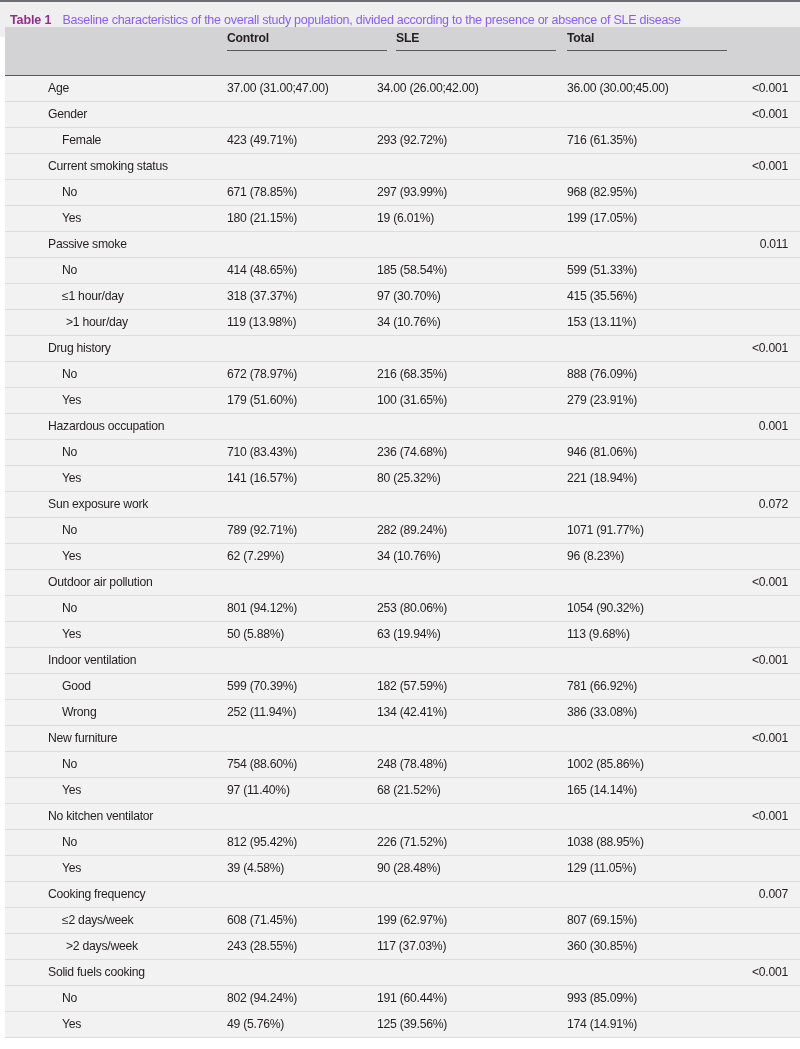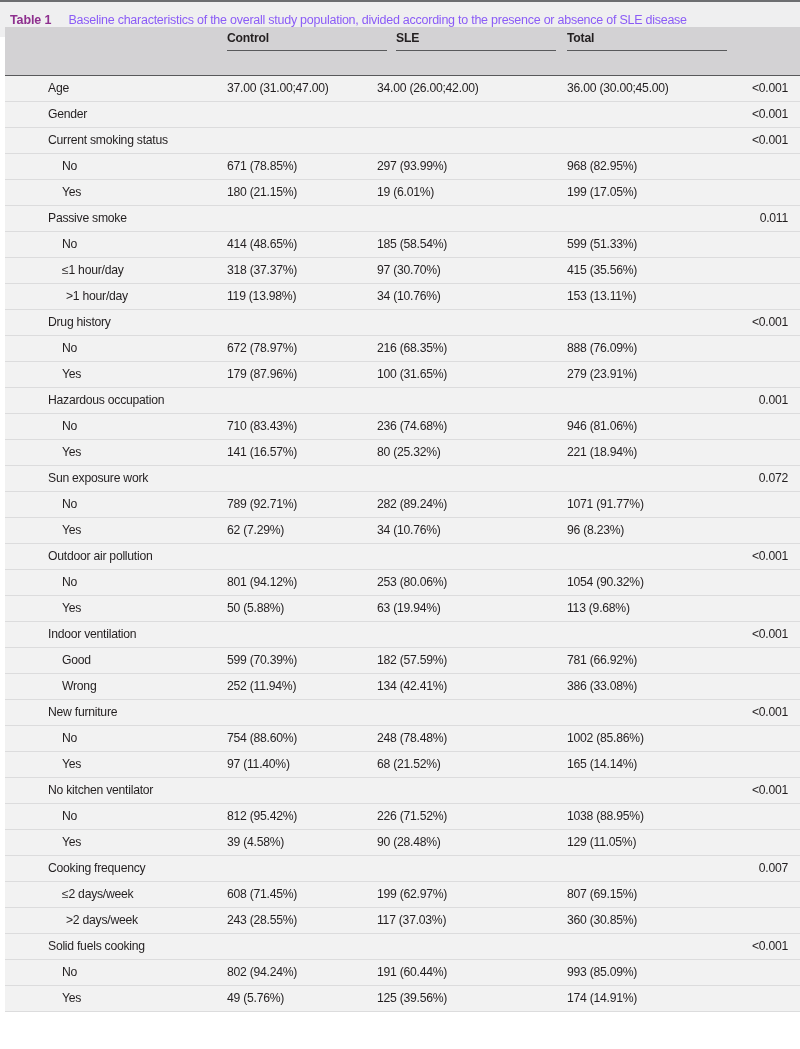"Table 1" .caption-bar { gap: 6px -> none }
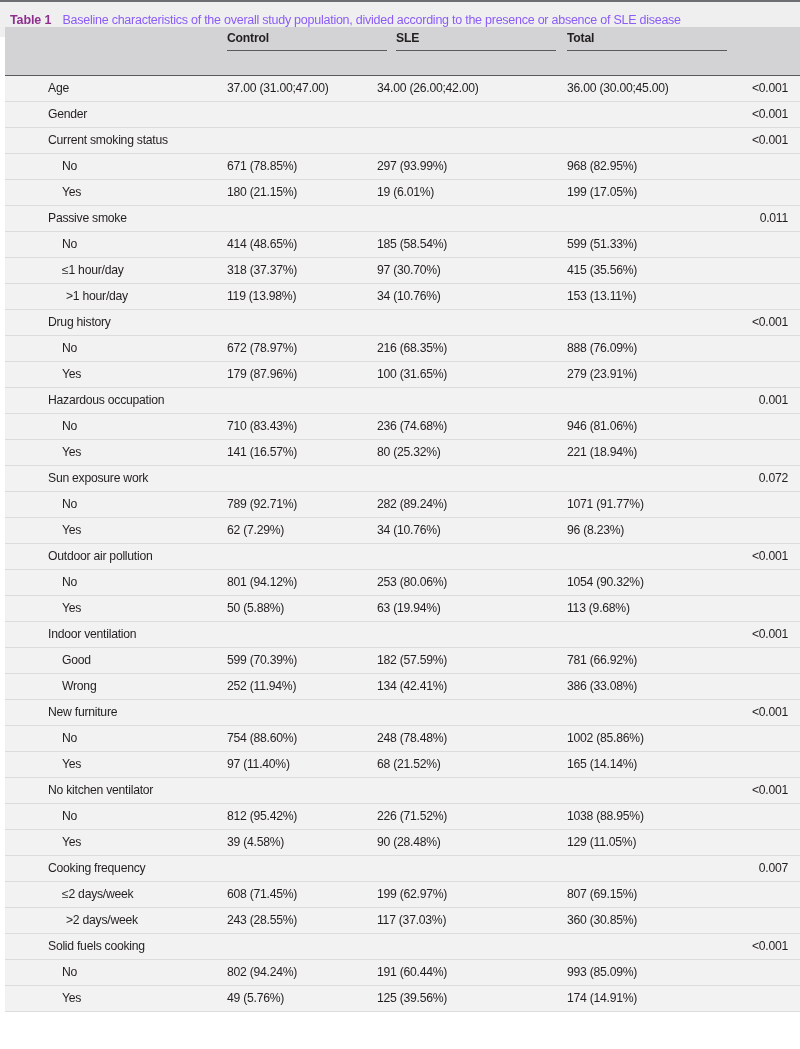"Female" div.row { html: none -> <div> <span>Female</span> <span>423 (49.71%)</span> <span>293 (92.72%)</span> <span>716 (61.35%)</span> <span></span> </div> }
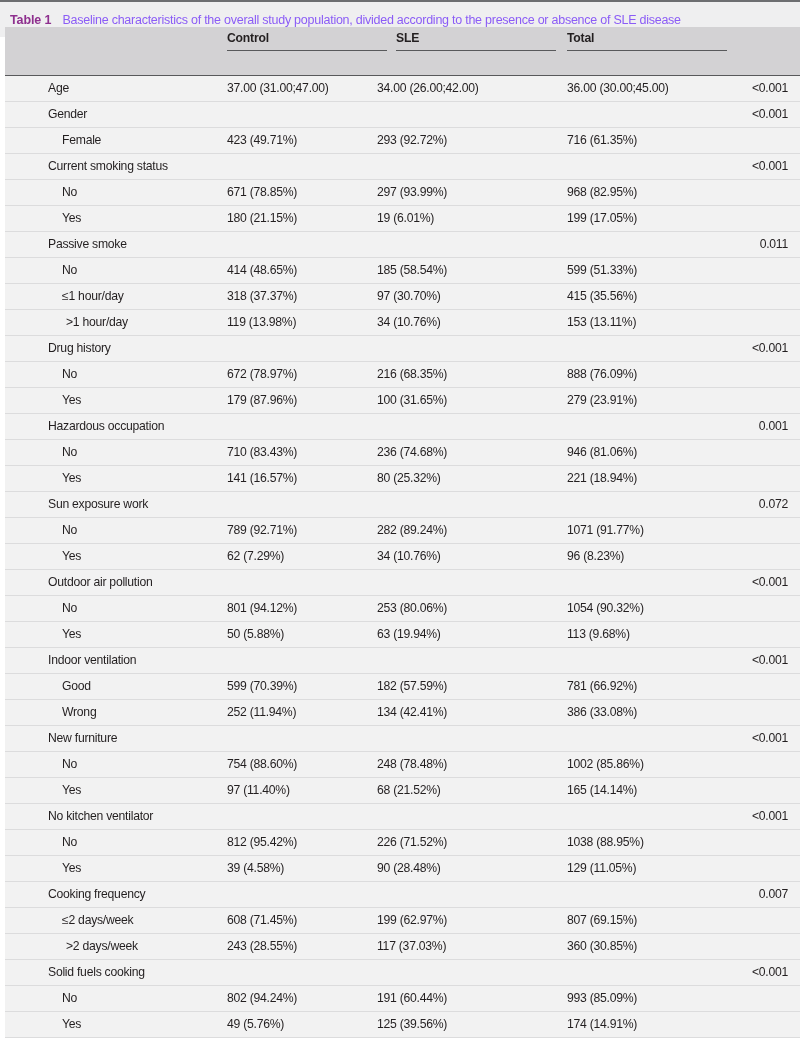"179 (87.96%)" span.cell { text: 87.96% -> 51.60% }
